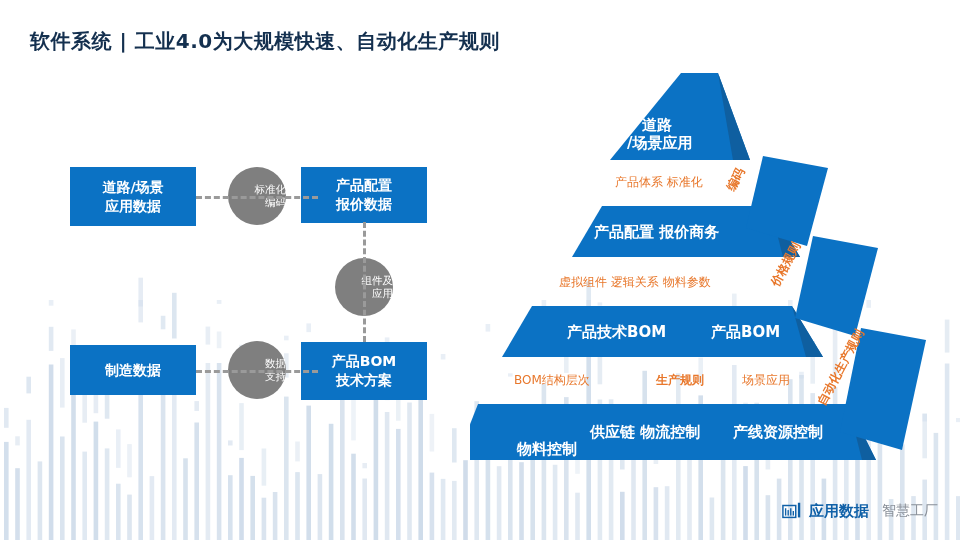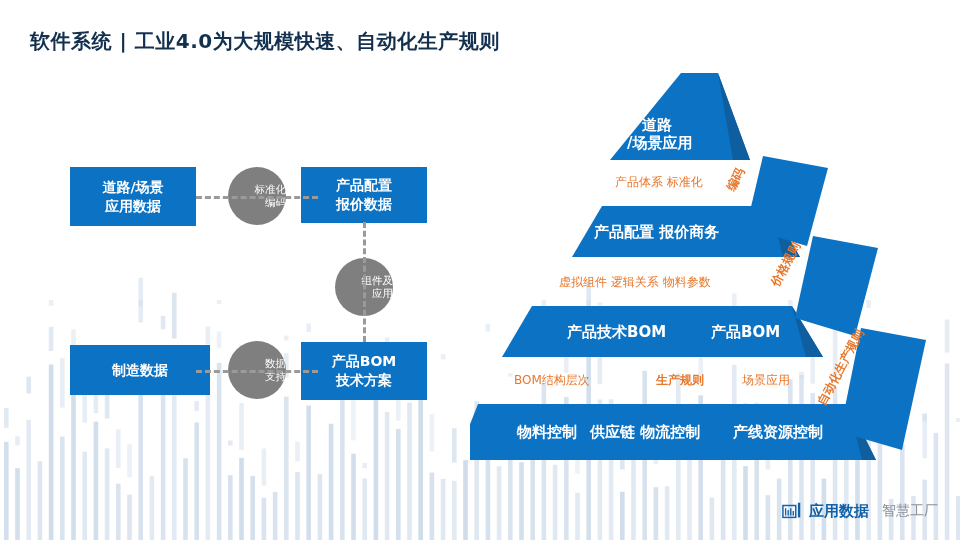"制造数据" div.fbox { width: 140px -> 126px }
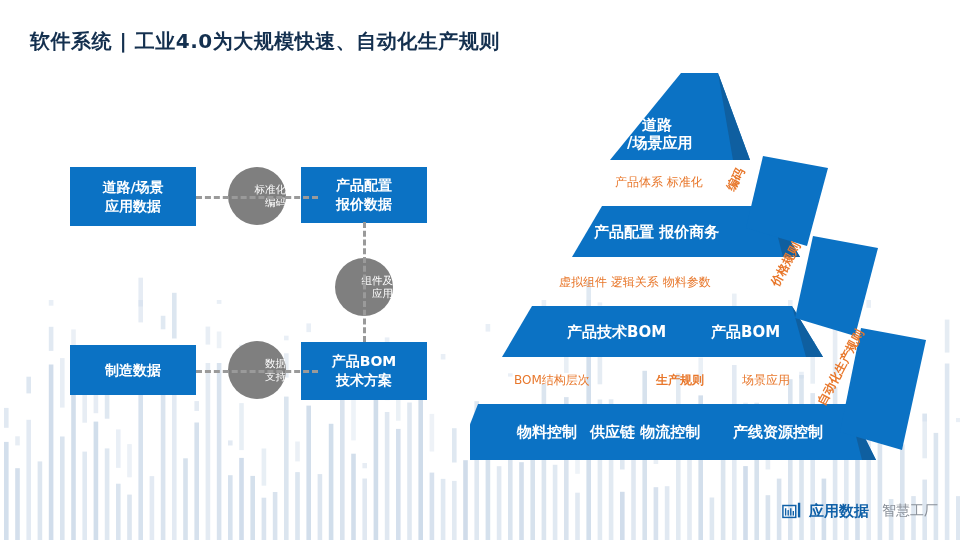"物料控制" div.tier-label { top: 363px -> 380px }
